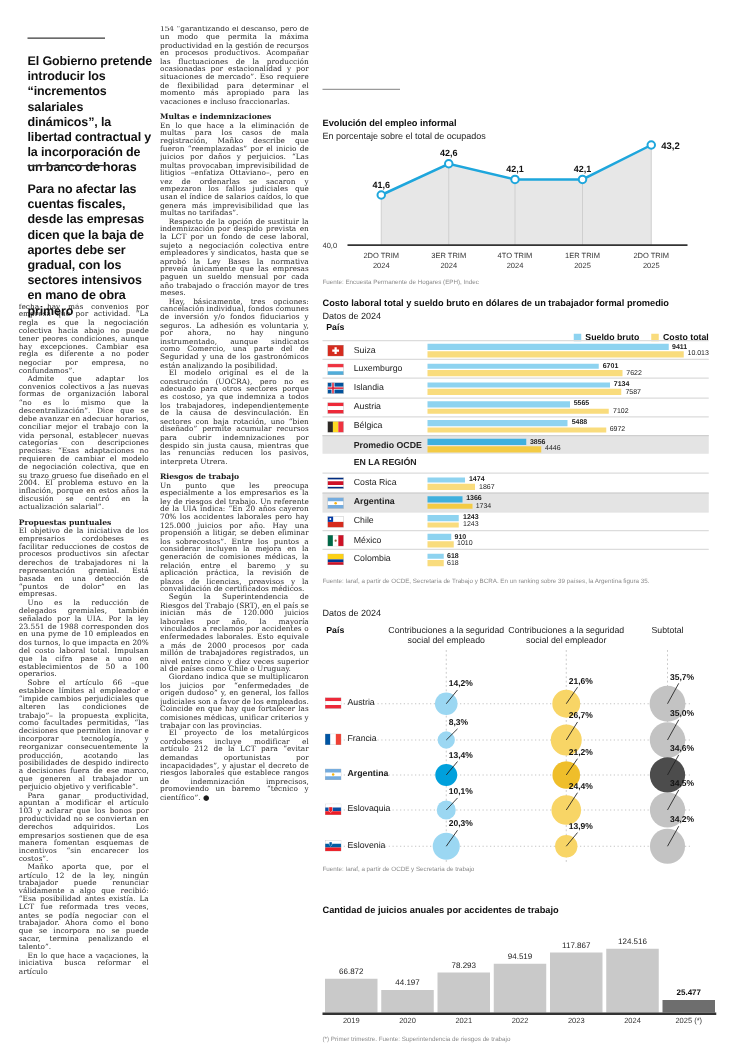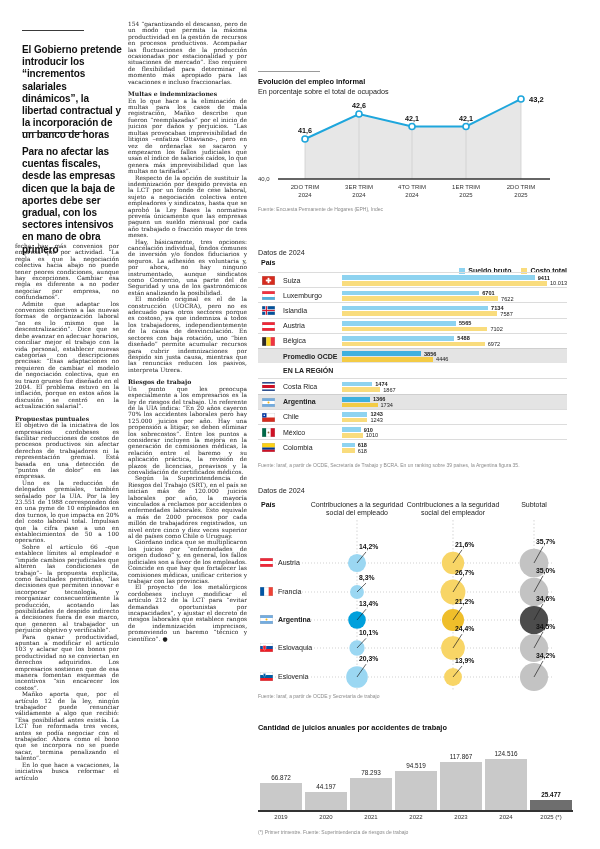"Evolución del empleo informal" #chart1 { top: 77px -> 94px }
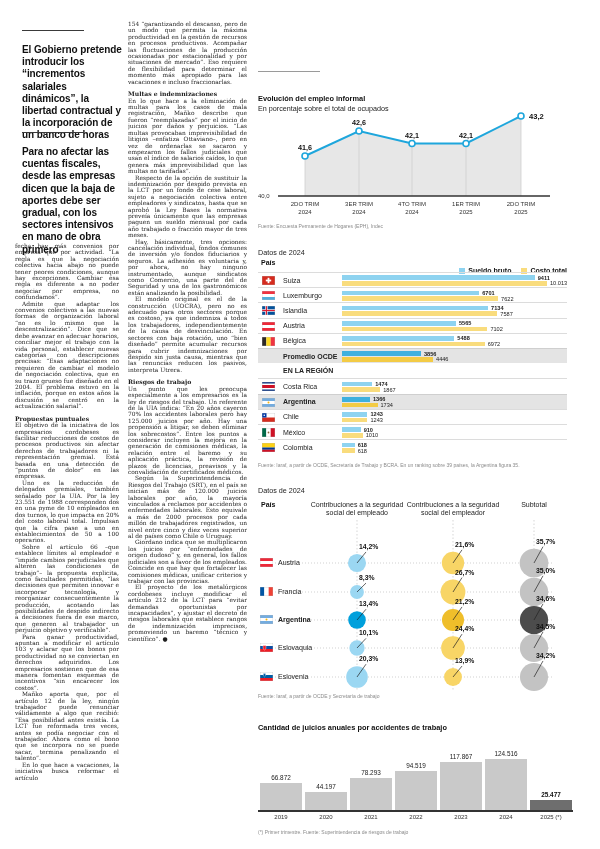"Costo laboral total y sueldo" div.c-title { html: none -> <div>Costo laboral total y sueldo bruto en dólares de un trabajador formal promedio</div> }
